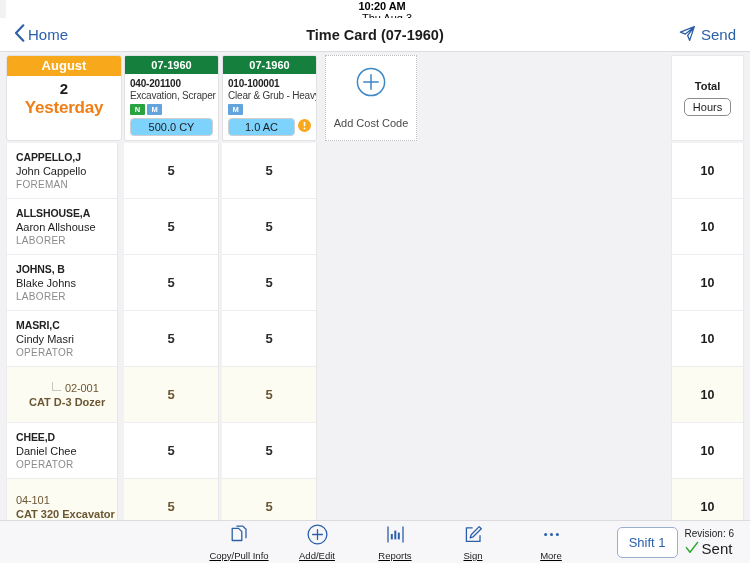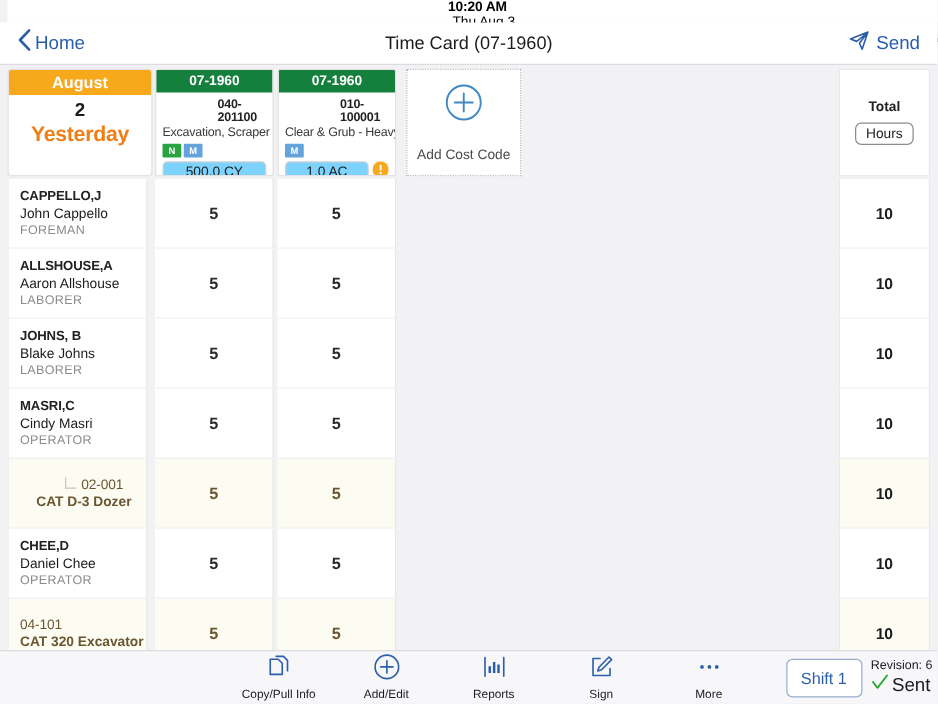"Time Card (07-1960)" .nav-title { font-weight: 400 -> 700 }
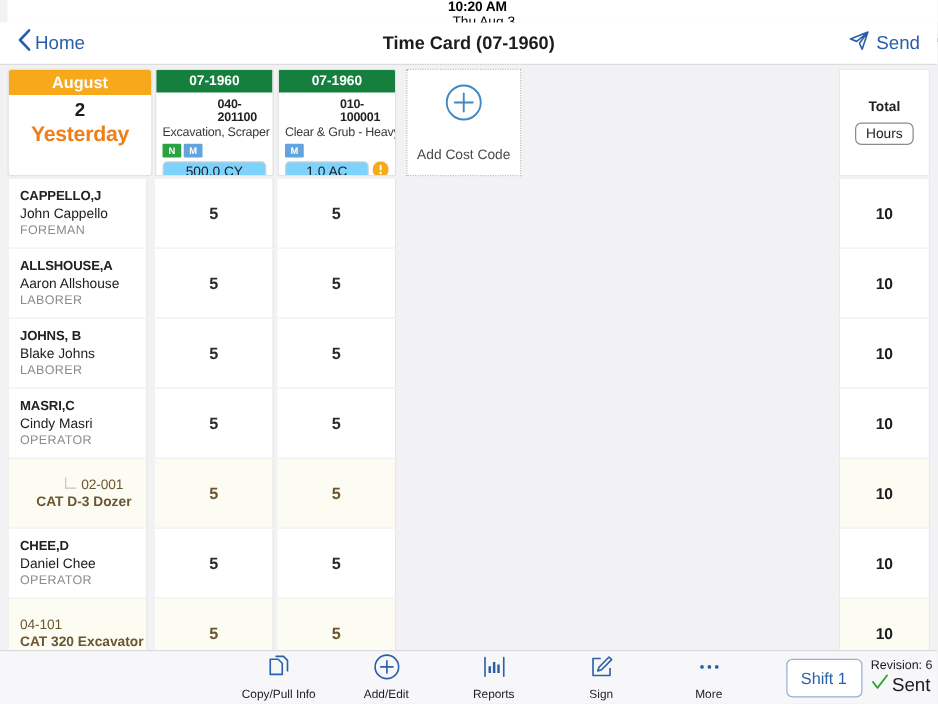"040-201100" .cc-code { margin-left: 44px -> none }
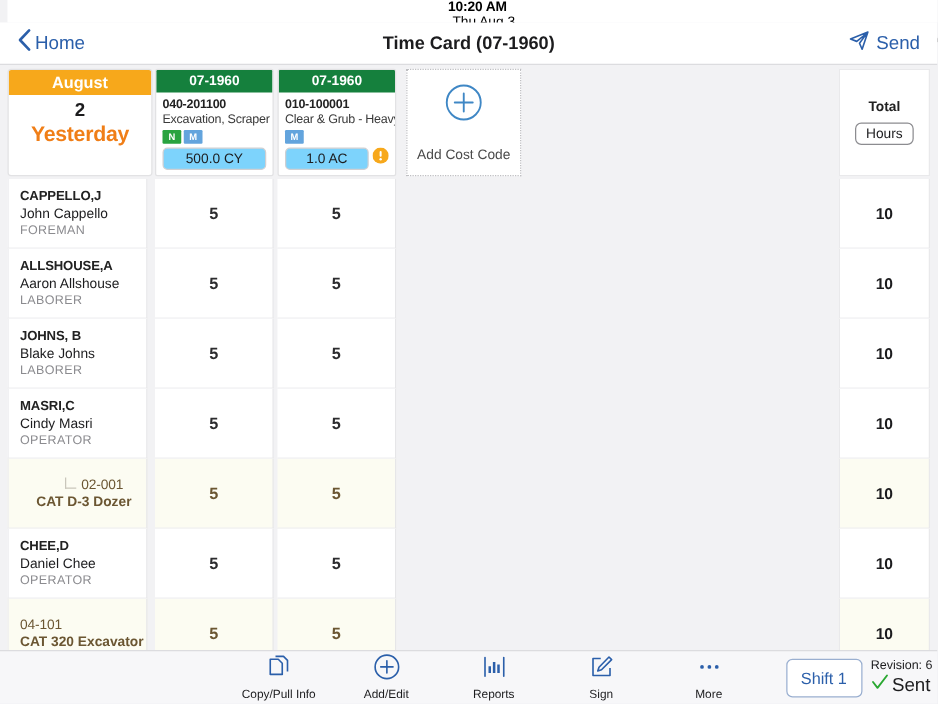"Shift 1" .tb-right { align-items: center -> flex-end; right: 4px -> 16px }
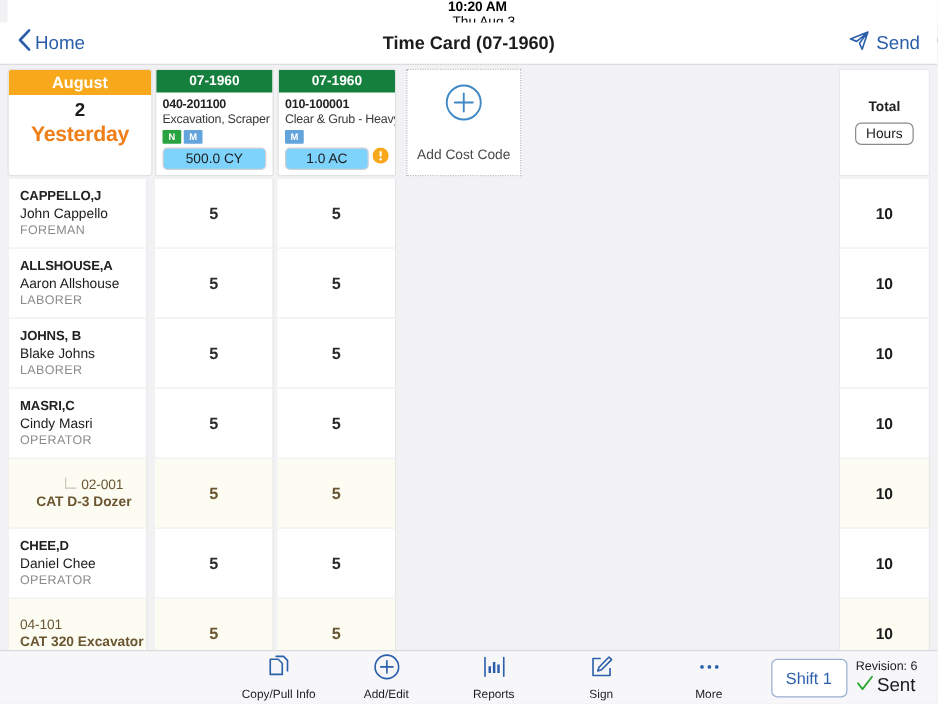"Copy/Pull Info" .tb-items { gap: 12px -> 4px; text-decoration: none -> underline }
